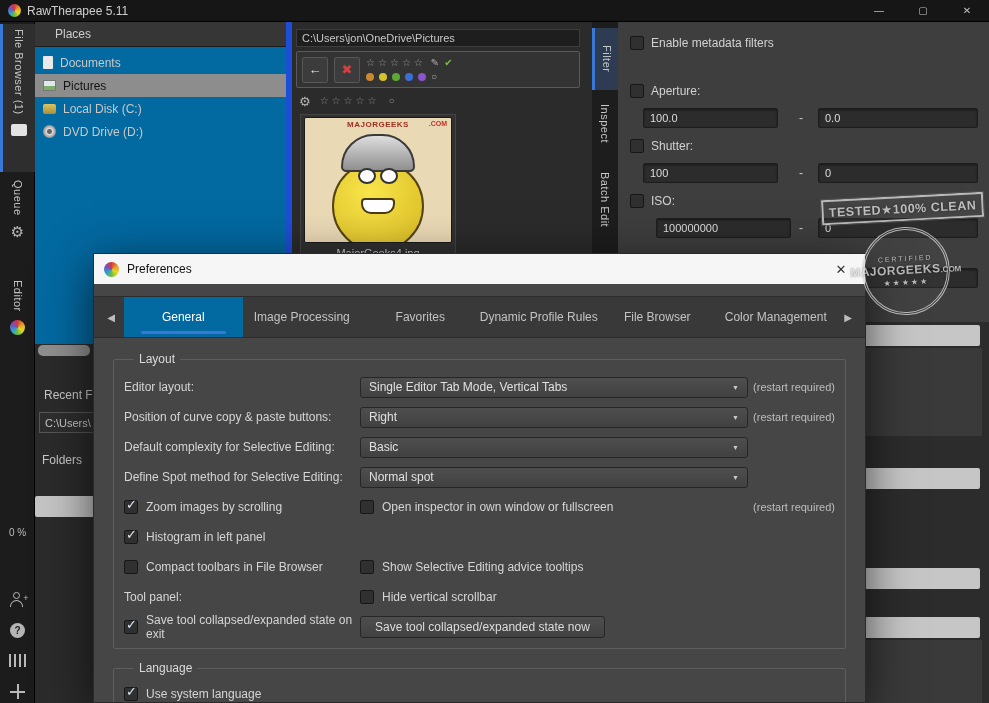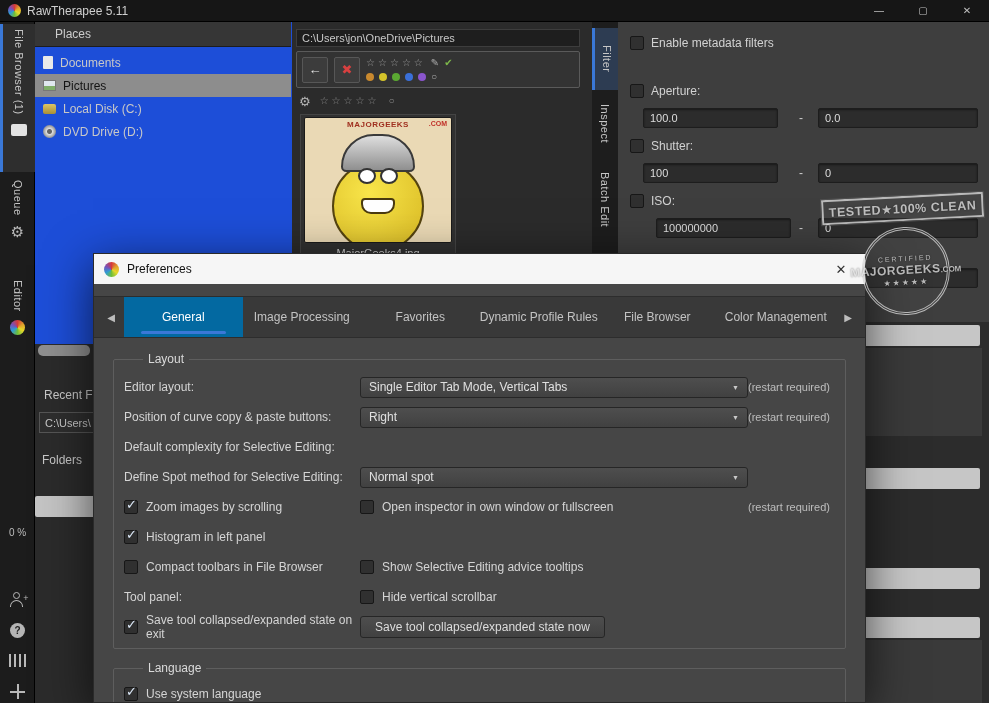"Places" #places { background: #1d4ed8 -> #0369a1; border-right: 1px solid #1d4ed8 -> 6px solid #1d4ed8 }
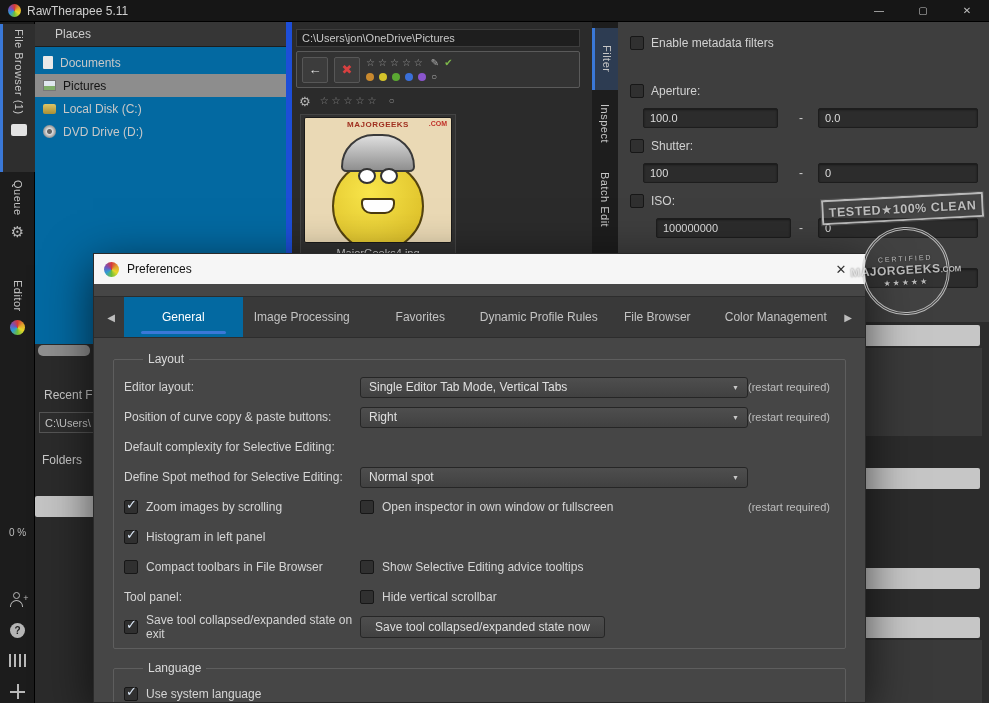"Layout" fieldset.group legend { margin-left: 21px -> 12px }
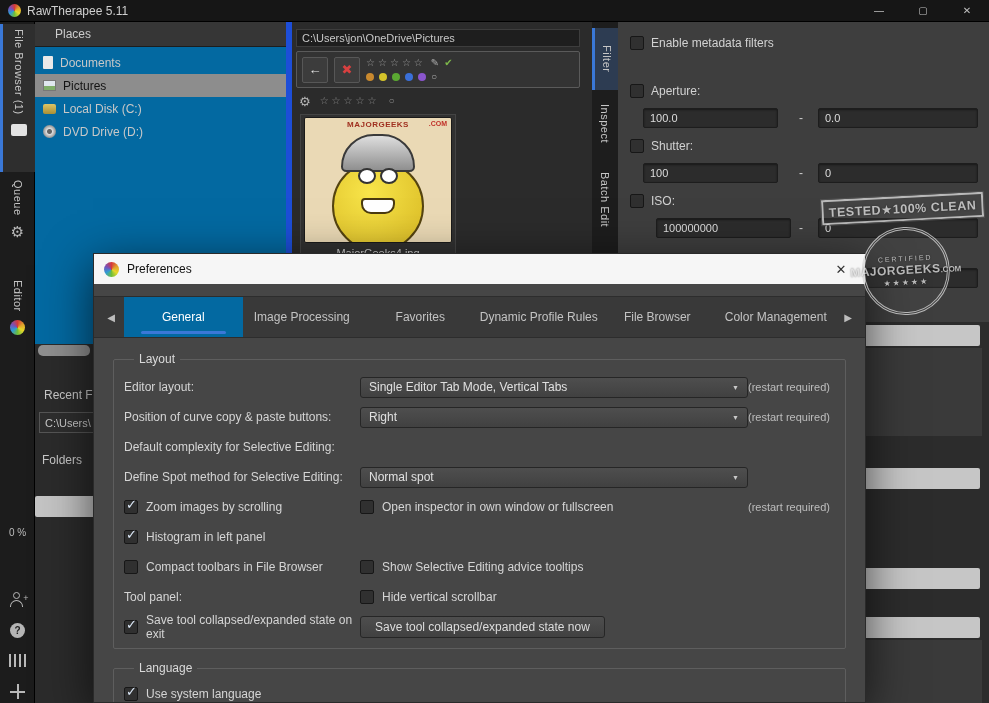"(restart required)" .pn { text-align: left -> right }
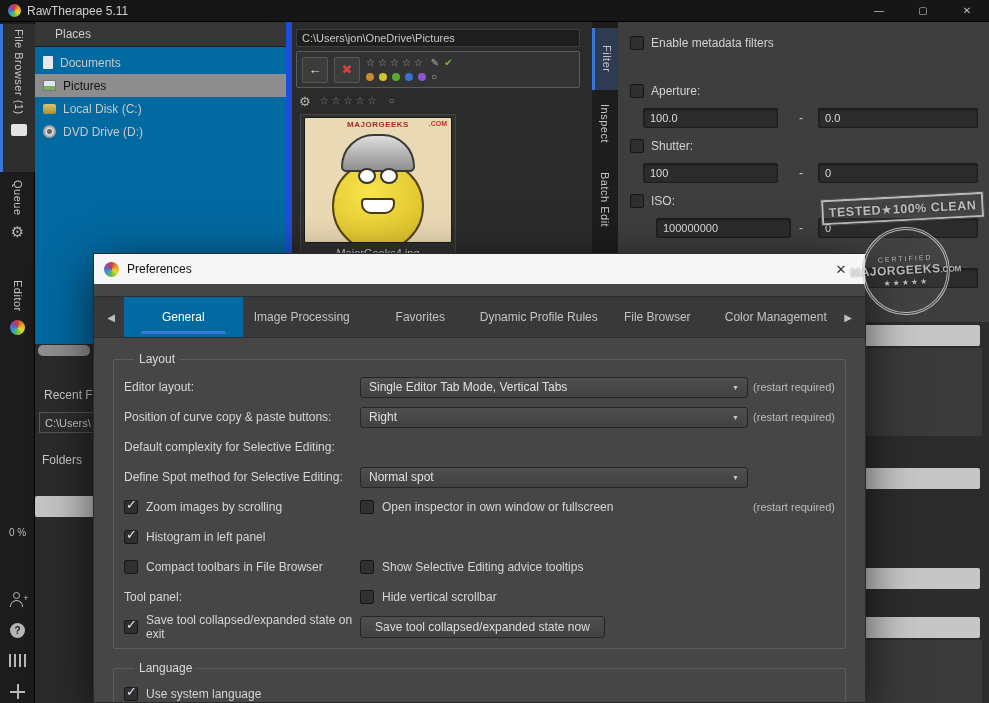"Basic" span.pc { html: none -> <span> <span> <span>Basic</span> <span>▼</span> </span> </span> }
